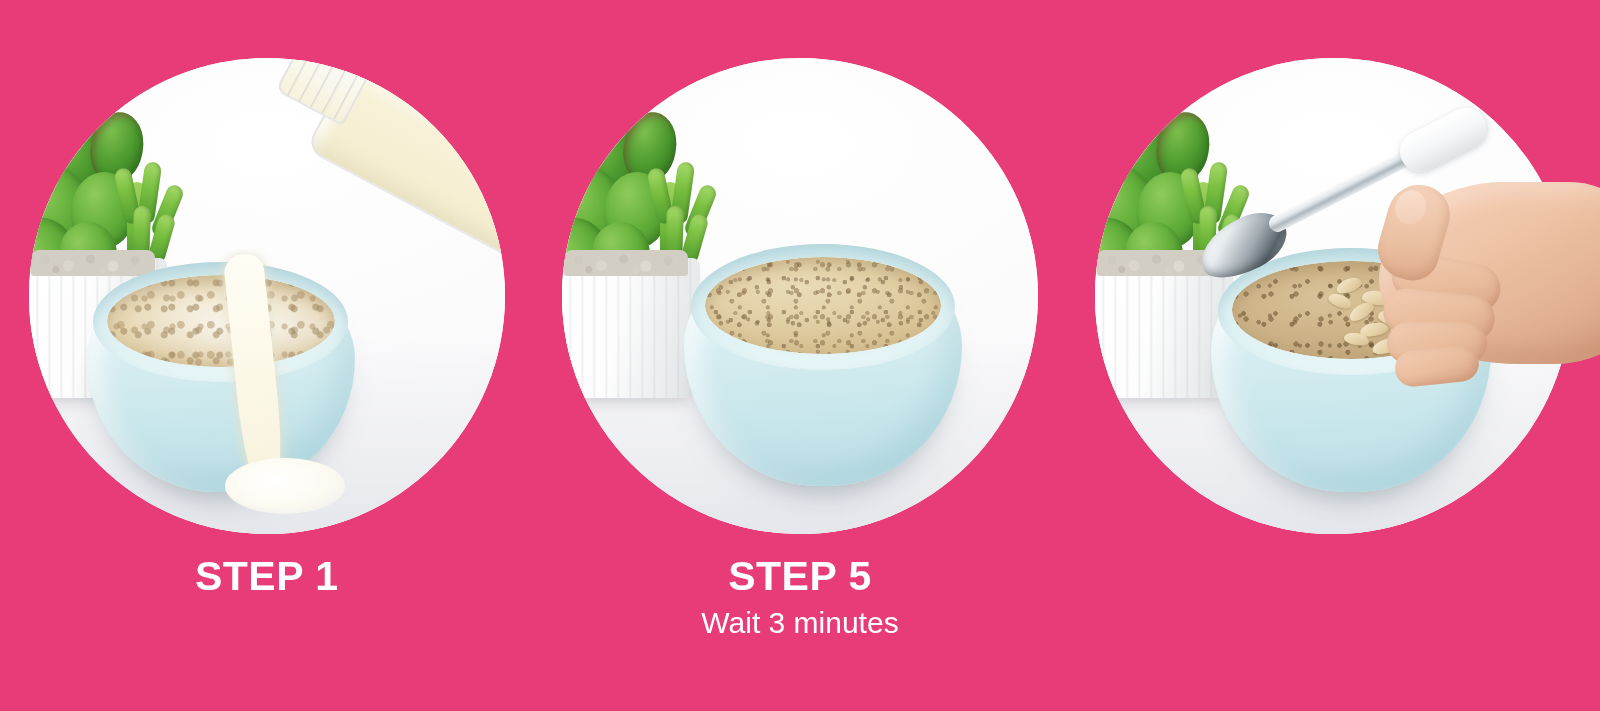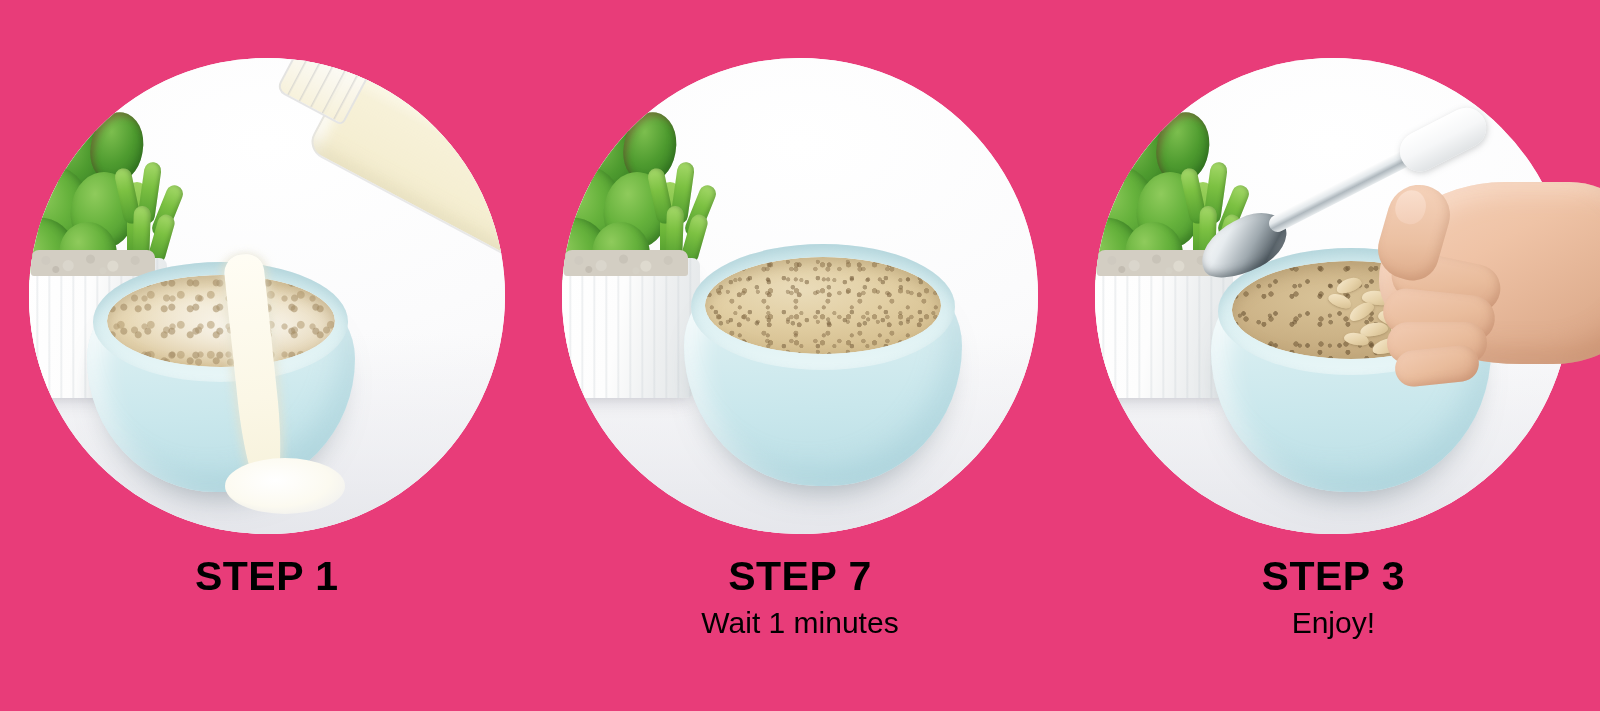"STEP 1" .caption { color: #000000 -> #ffffff }
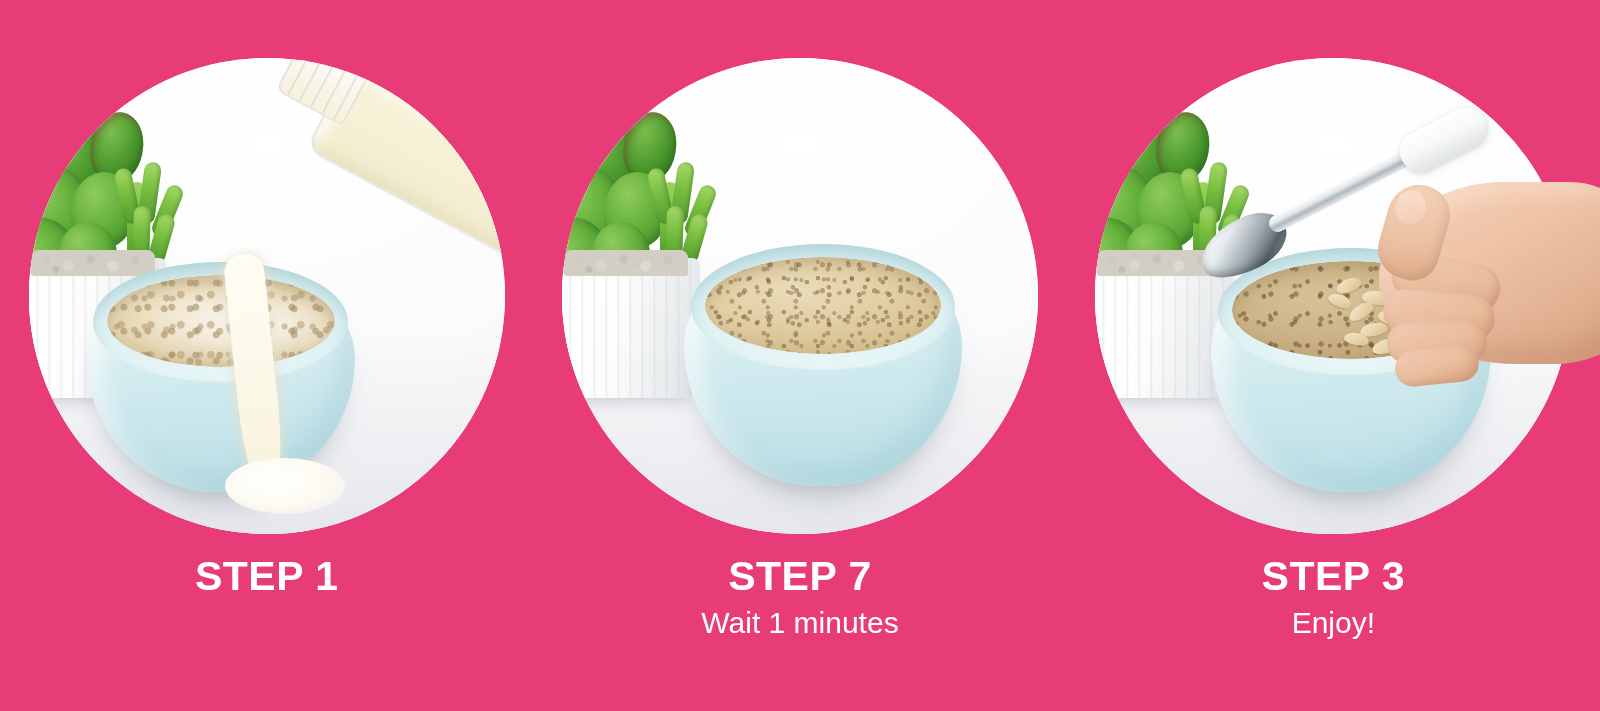"STEP 7" div.step-title { text: 7 -> 5 }
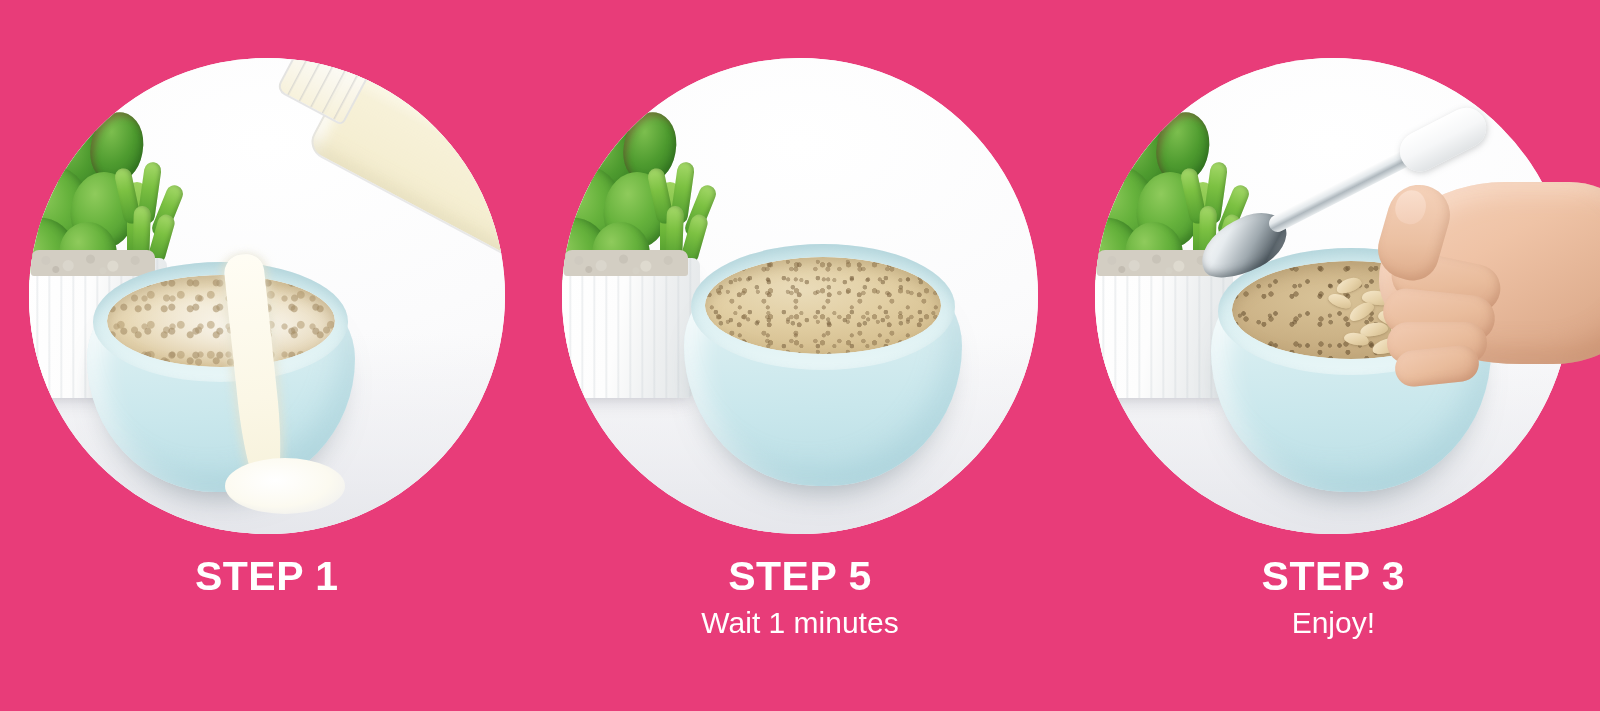"STEP 3" div.caption { html: <div> <div>STEP 3</div> <div>Enjoy!</div> </div> -> none }
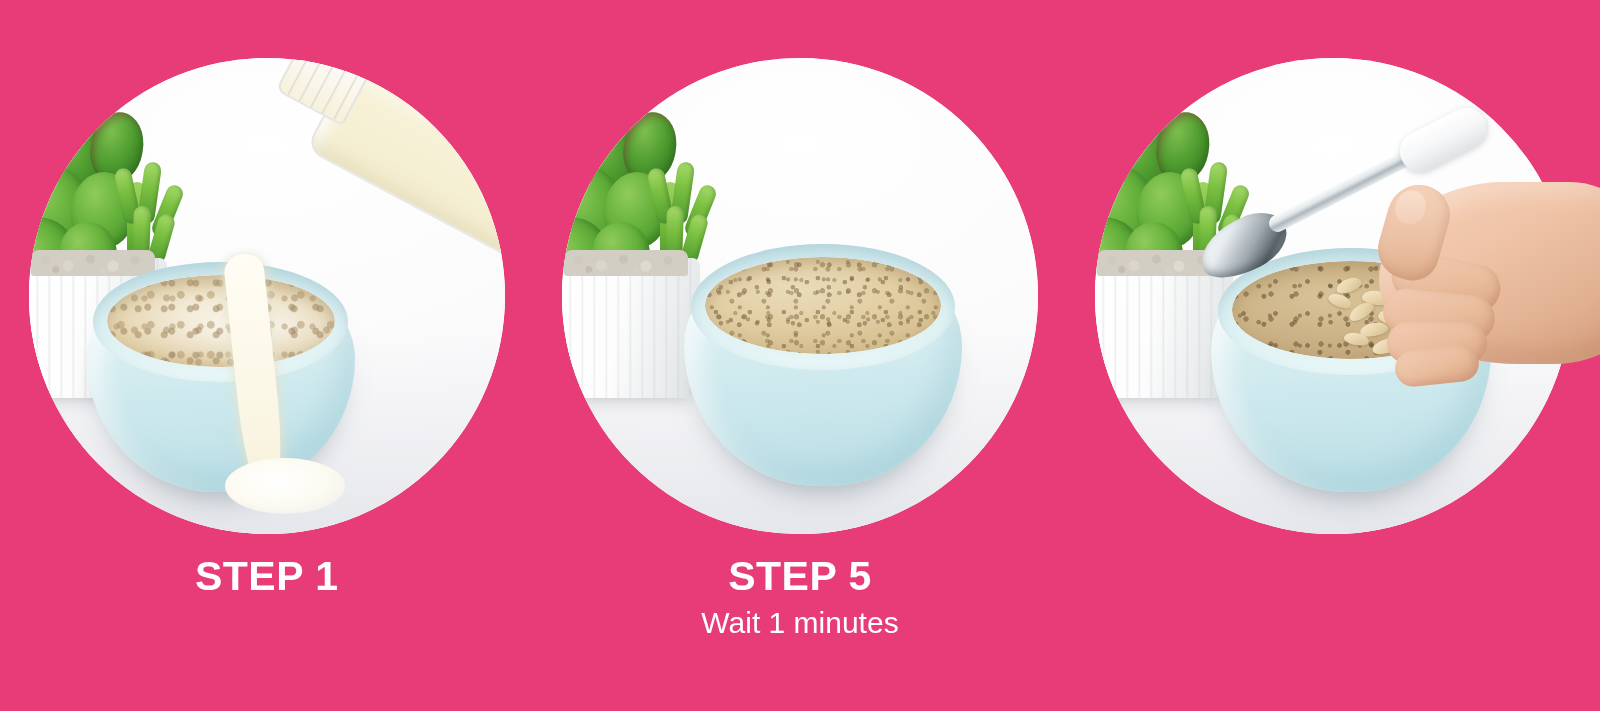"Wait 1 minutes" div.step-desc { text: 1 -> 3 }
